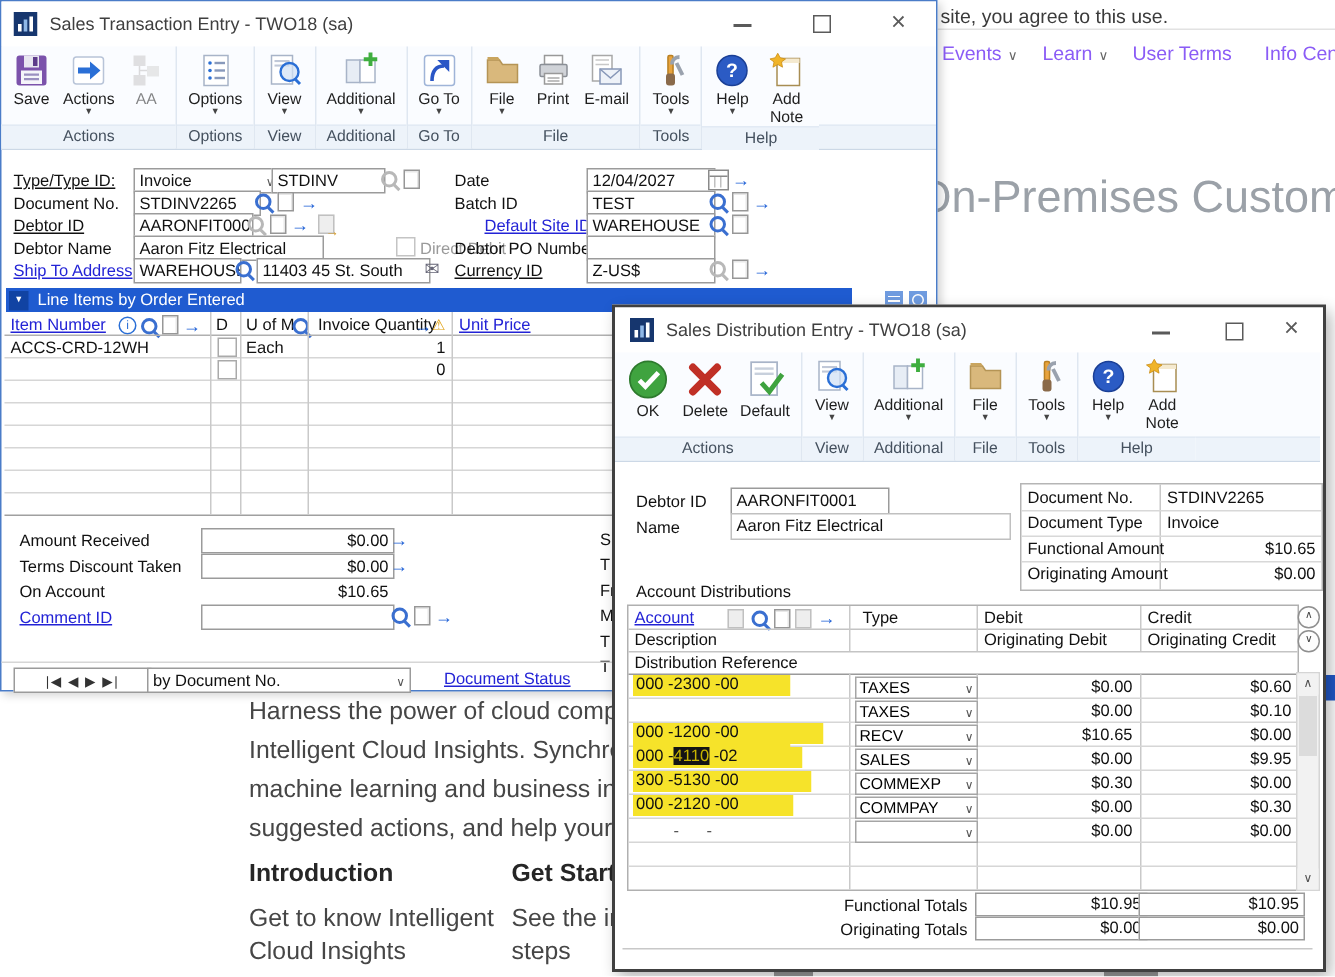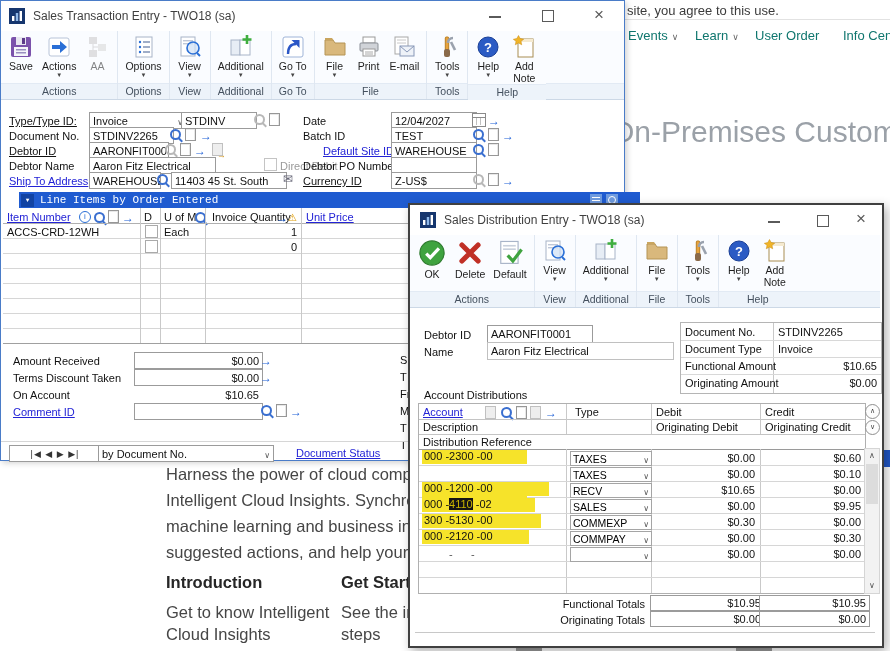"Events" .webnav { color: #0f766e -> #8b5cf6 }
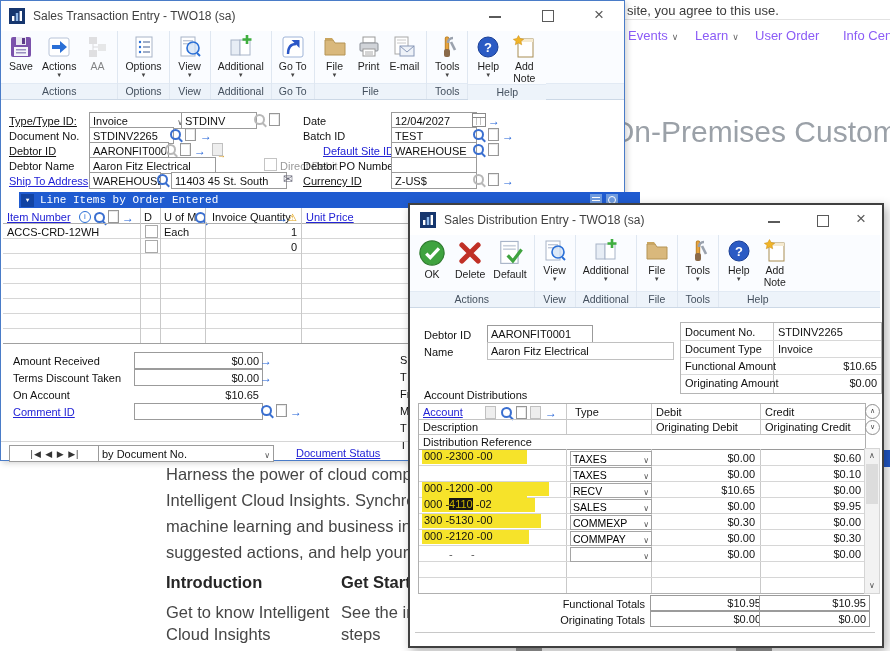"User Order" span { text: Order -> Terms }
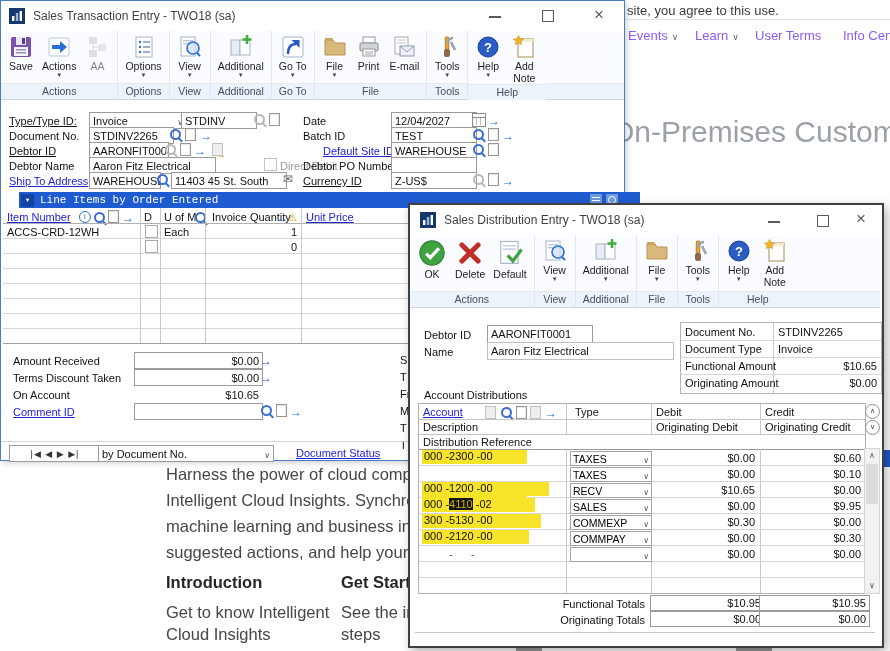"Line Items by Order Entered" div.bluebar { font-family: Liberation Mono, monospace -> none; left: 18px -> 3px; width: 621px -> 564px }
